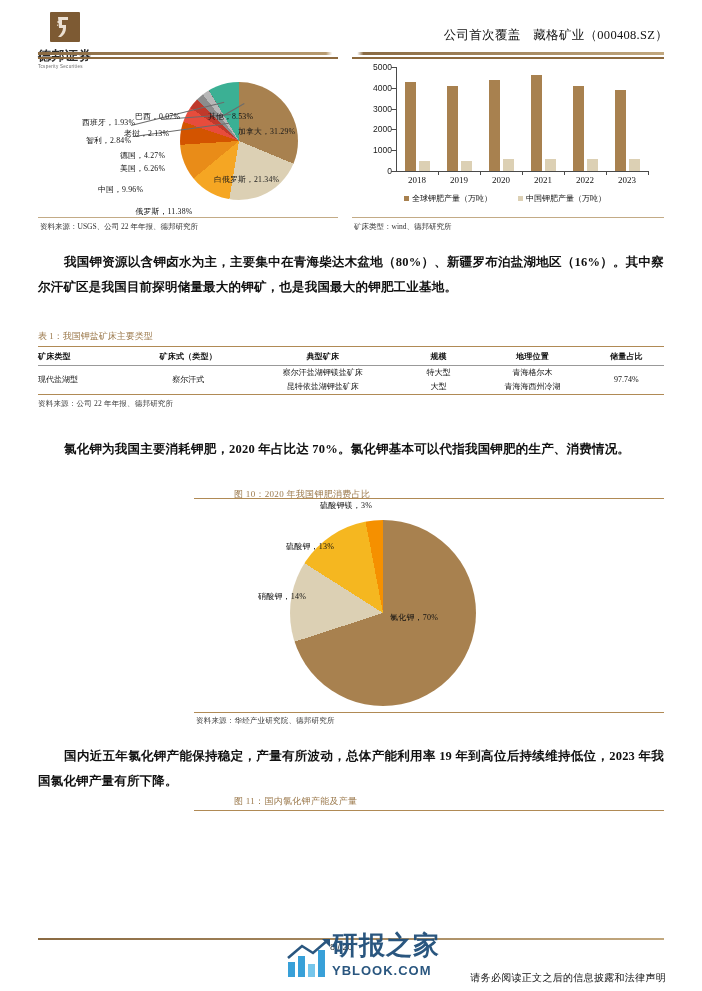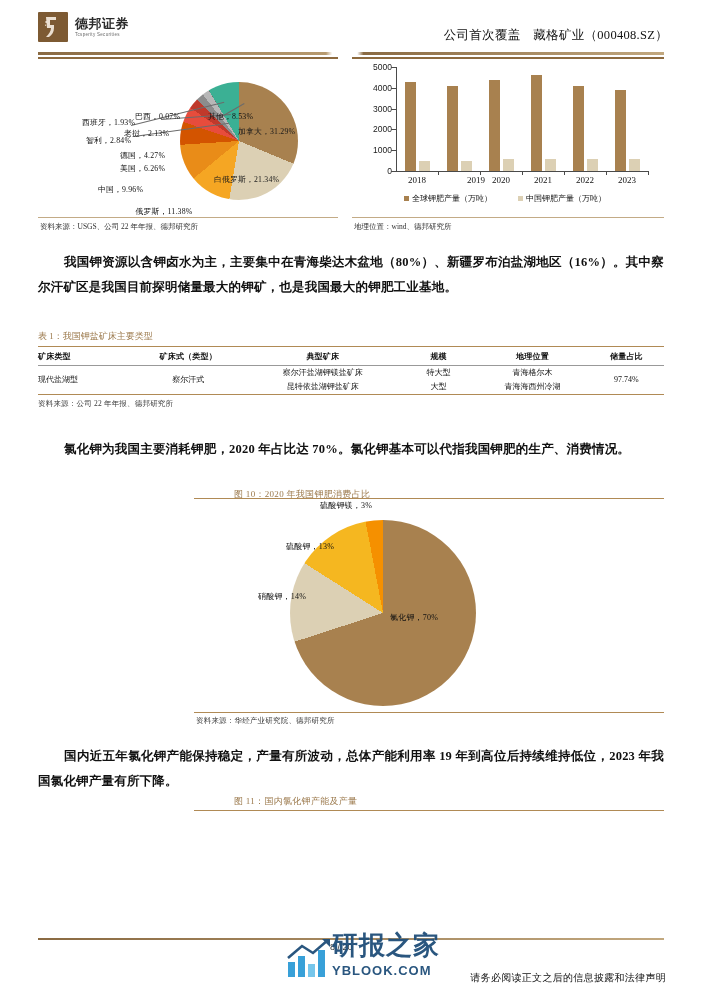"德邦证券" .logo-wrap { flex-direction: none -> column }
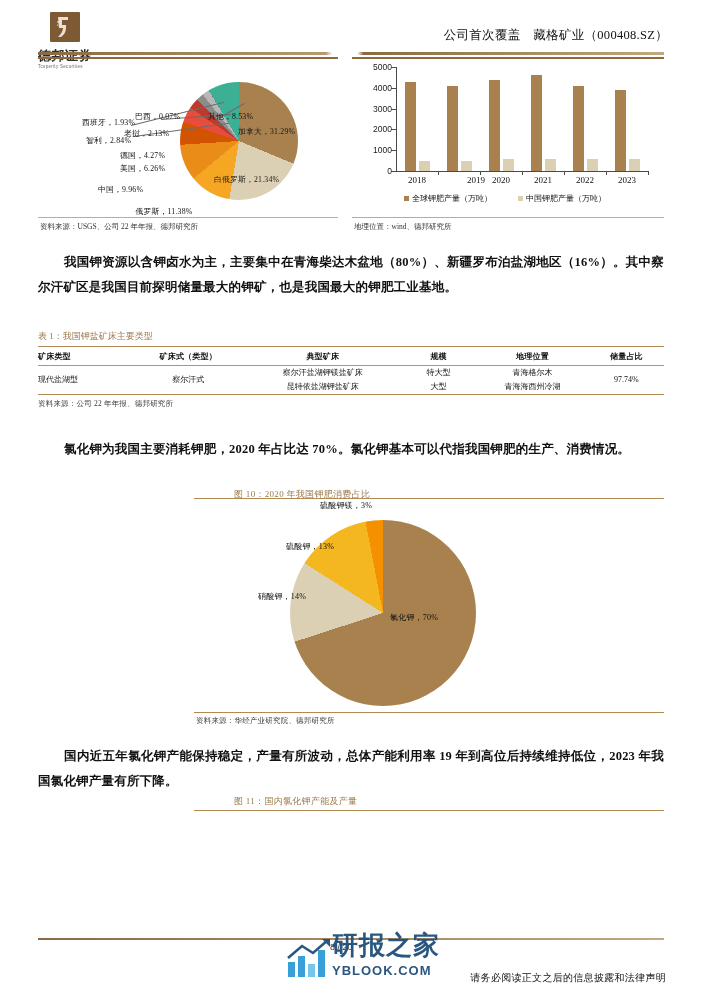"2019" div.xlab { left: 110px -> 93px }
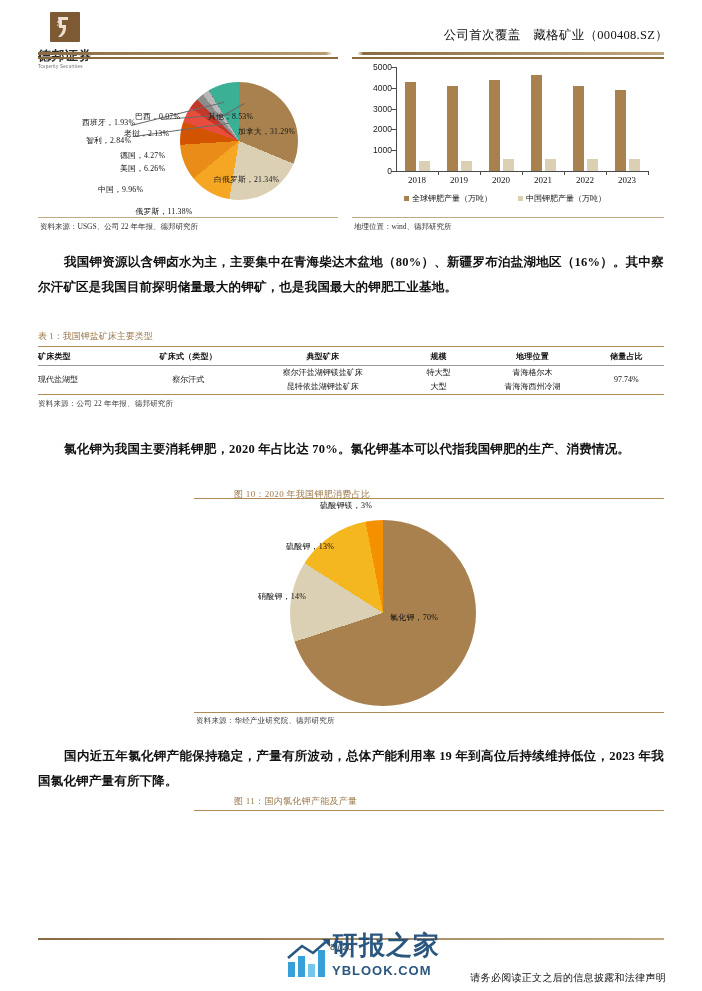"地理位置：wind、德邦研究所" div.src-line { text: 地理位置 -> 矿床类型 }
